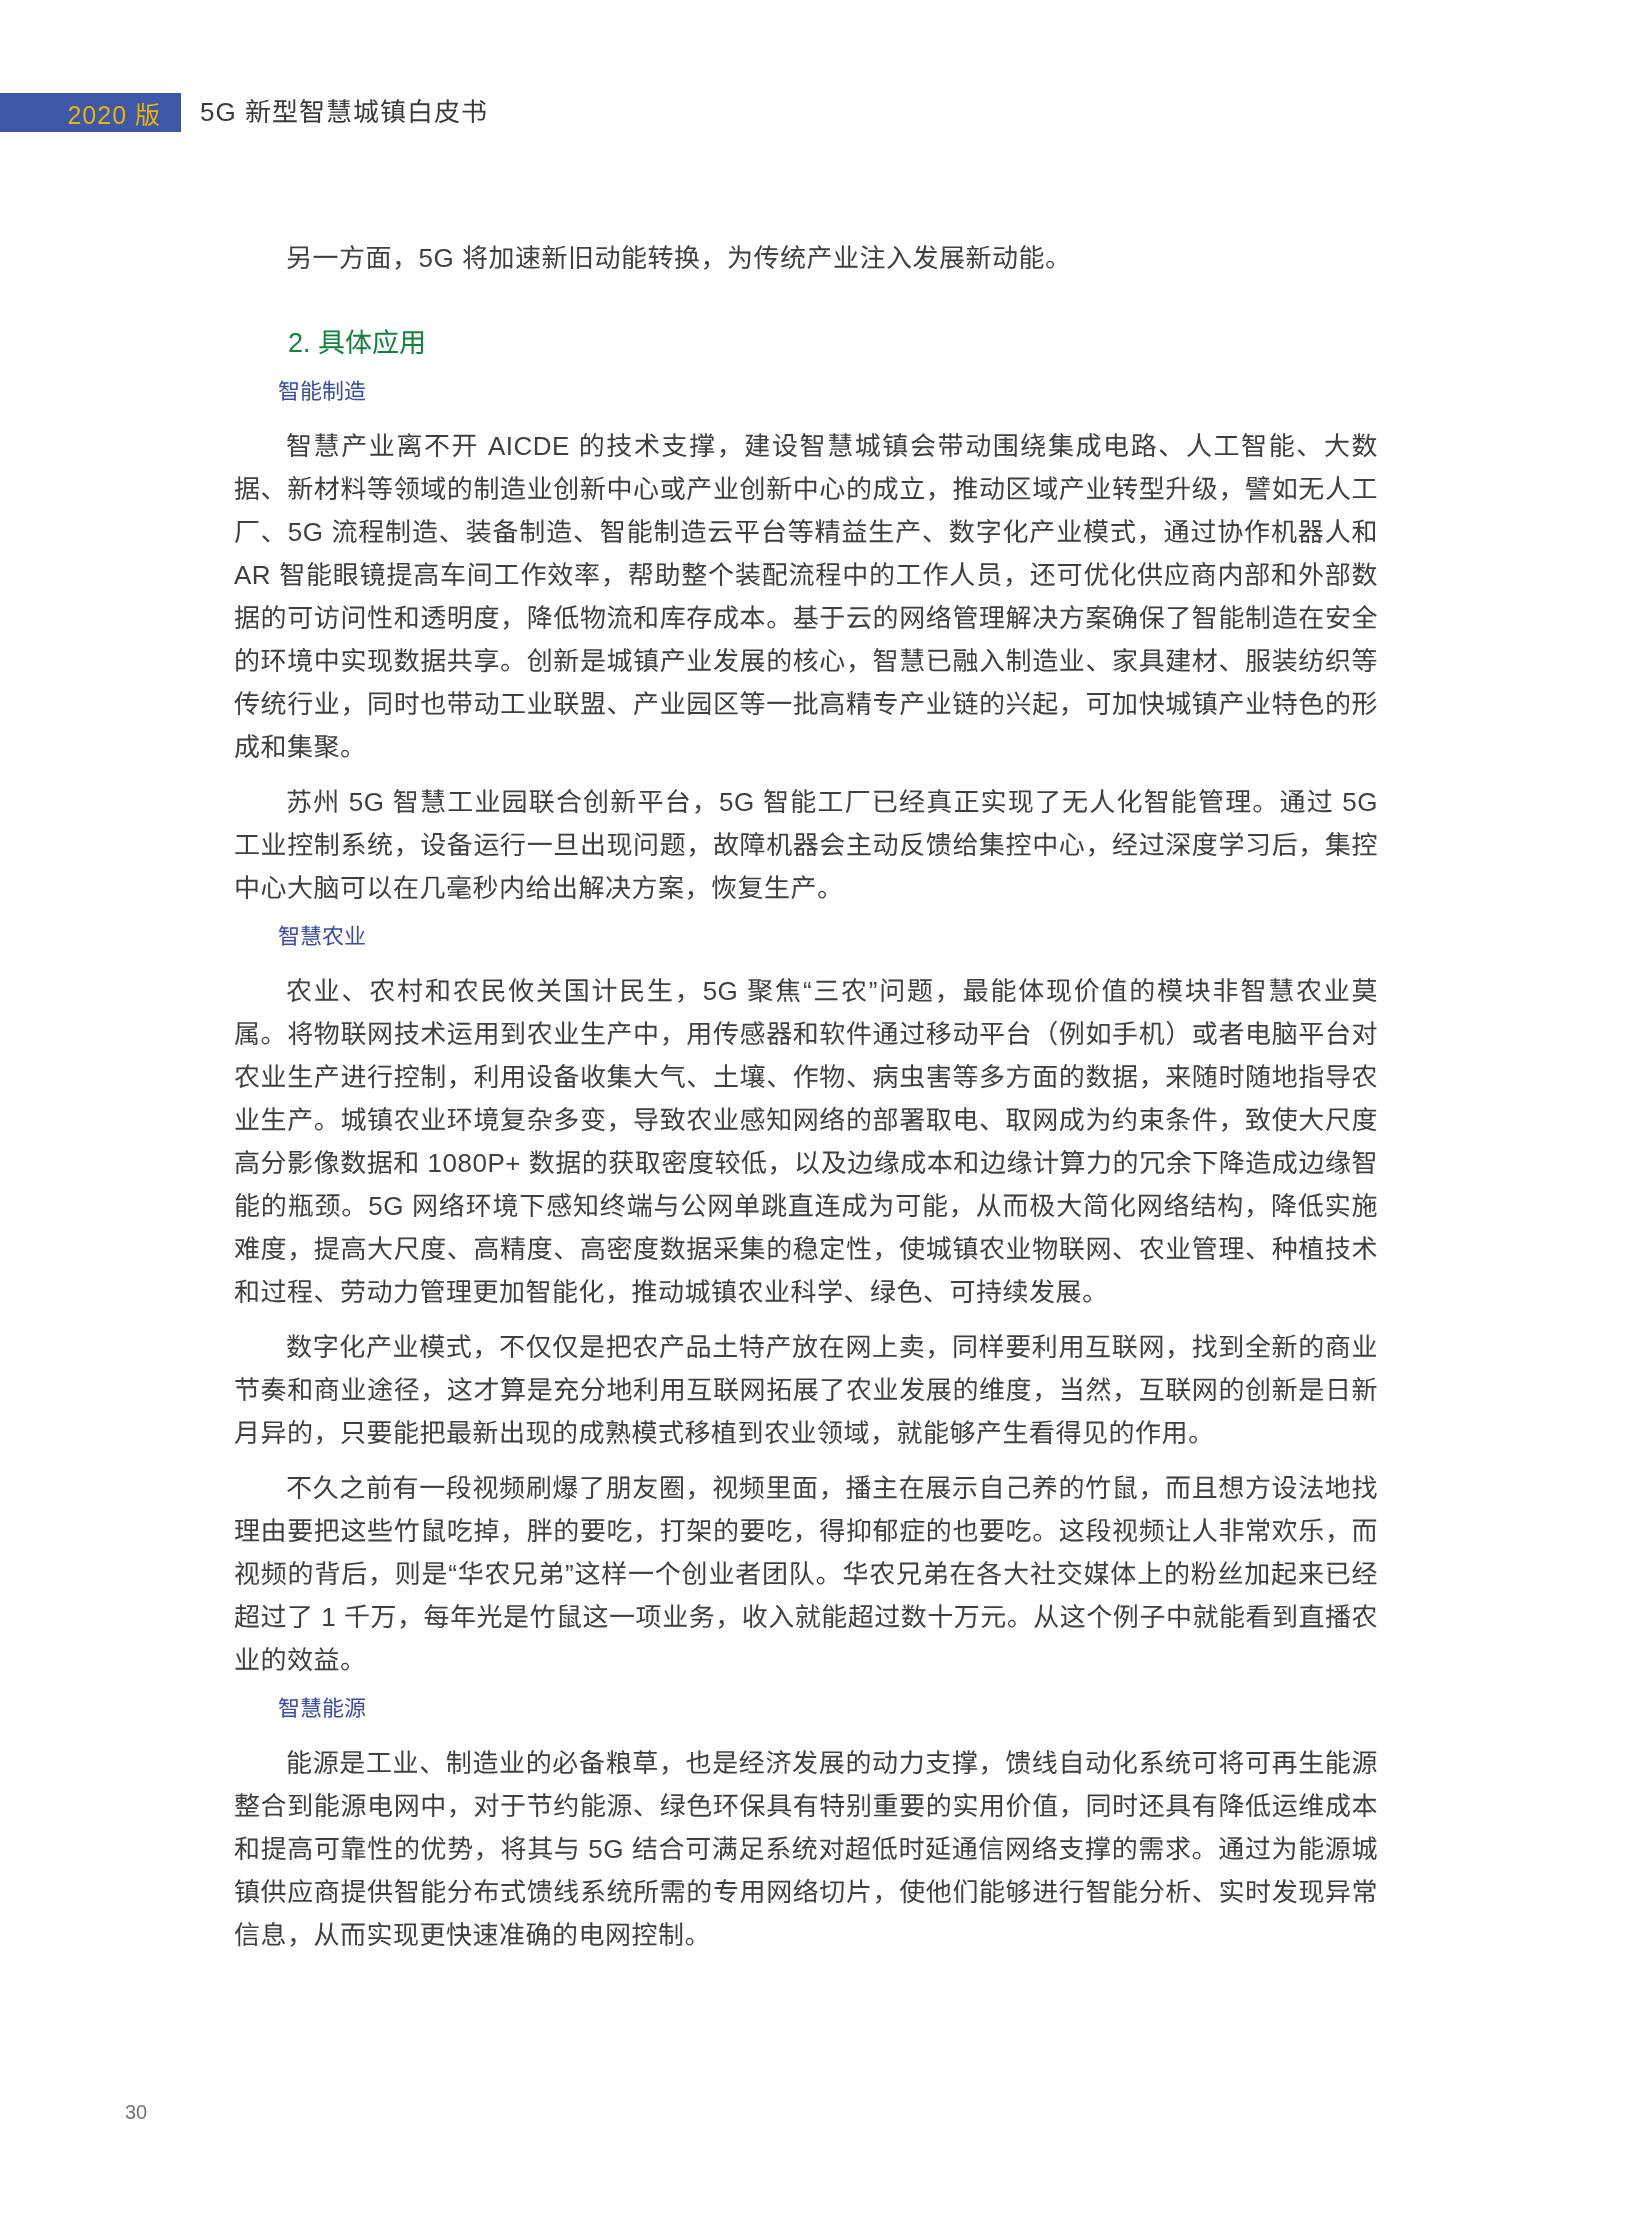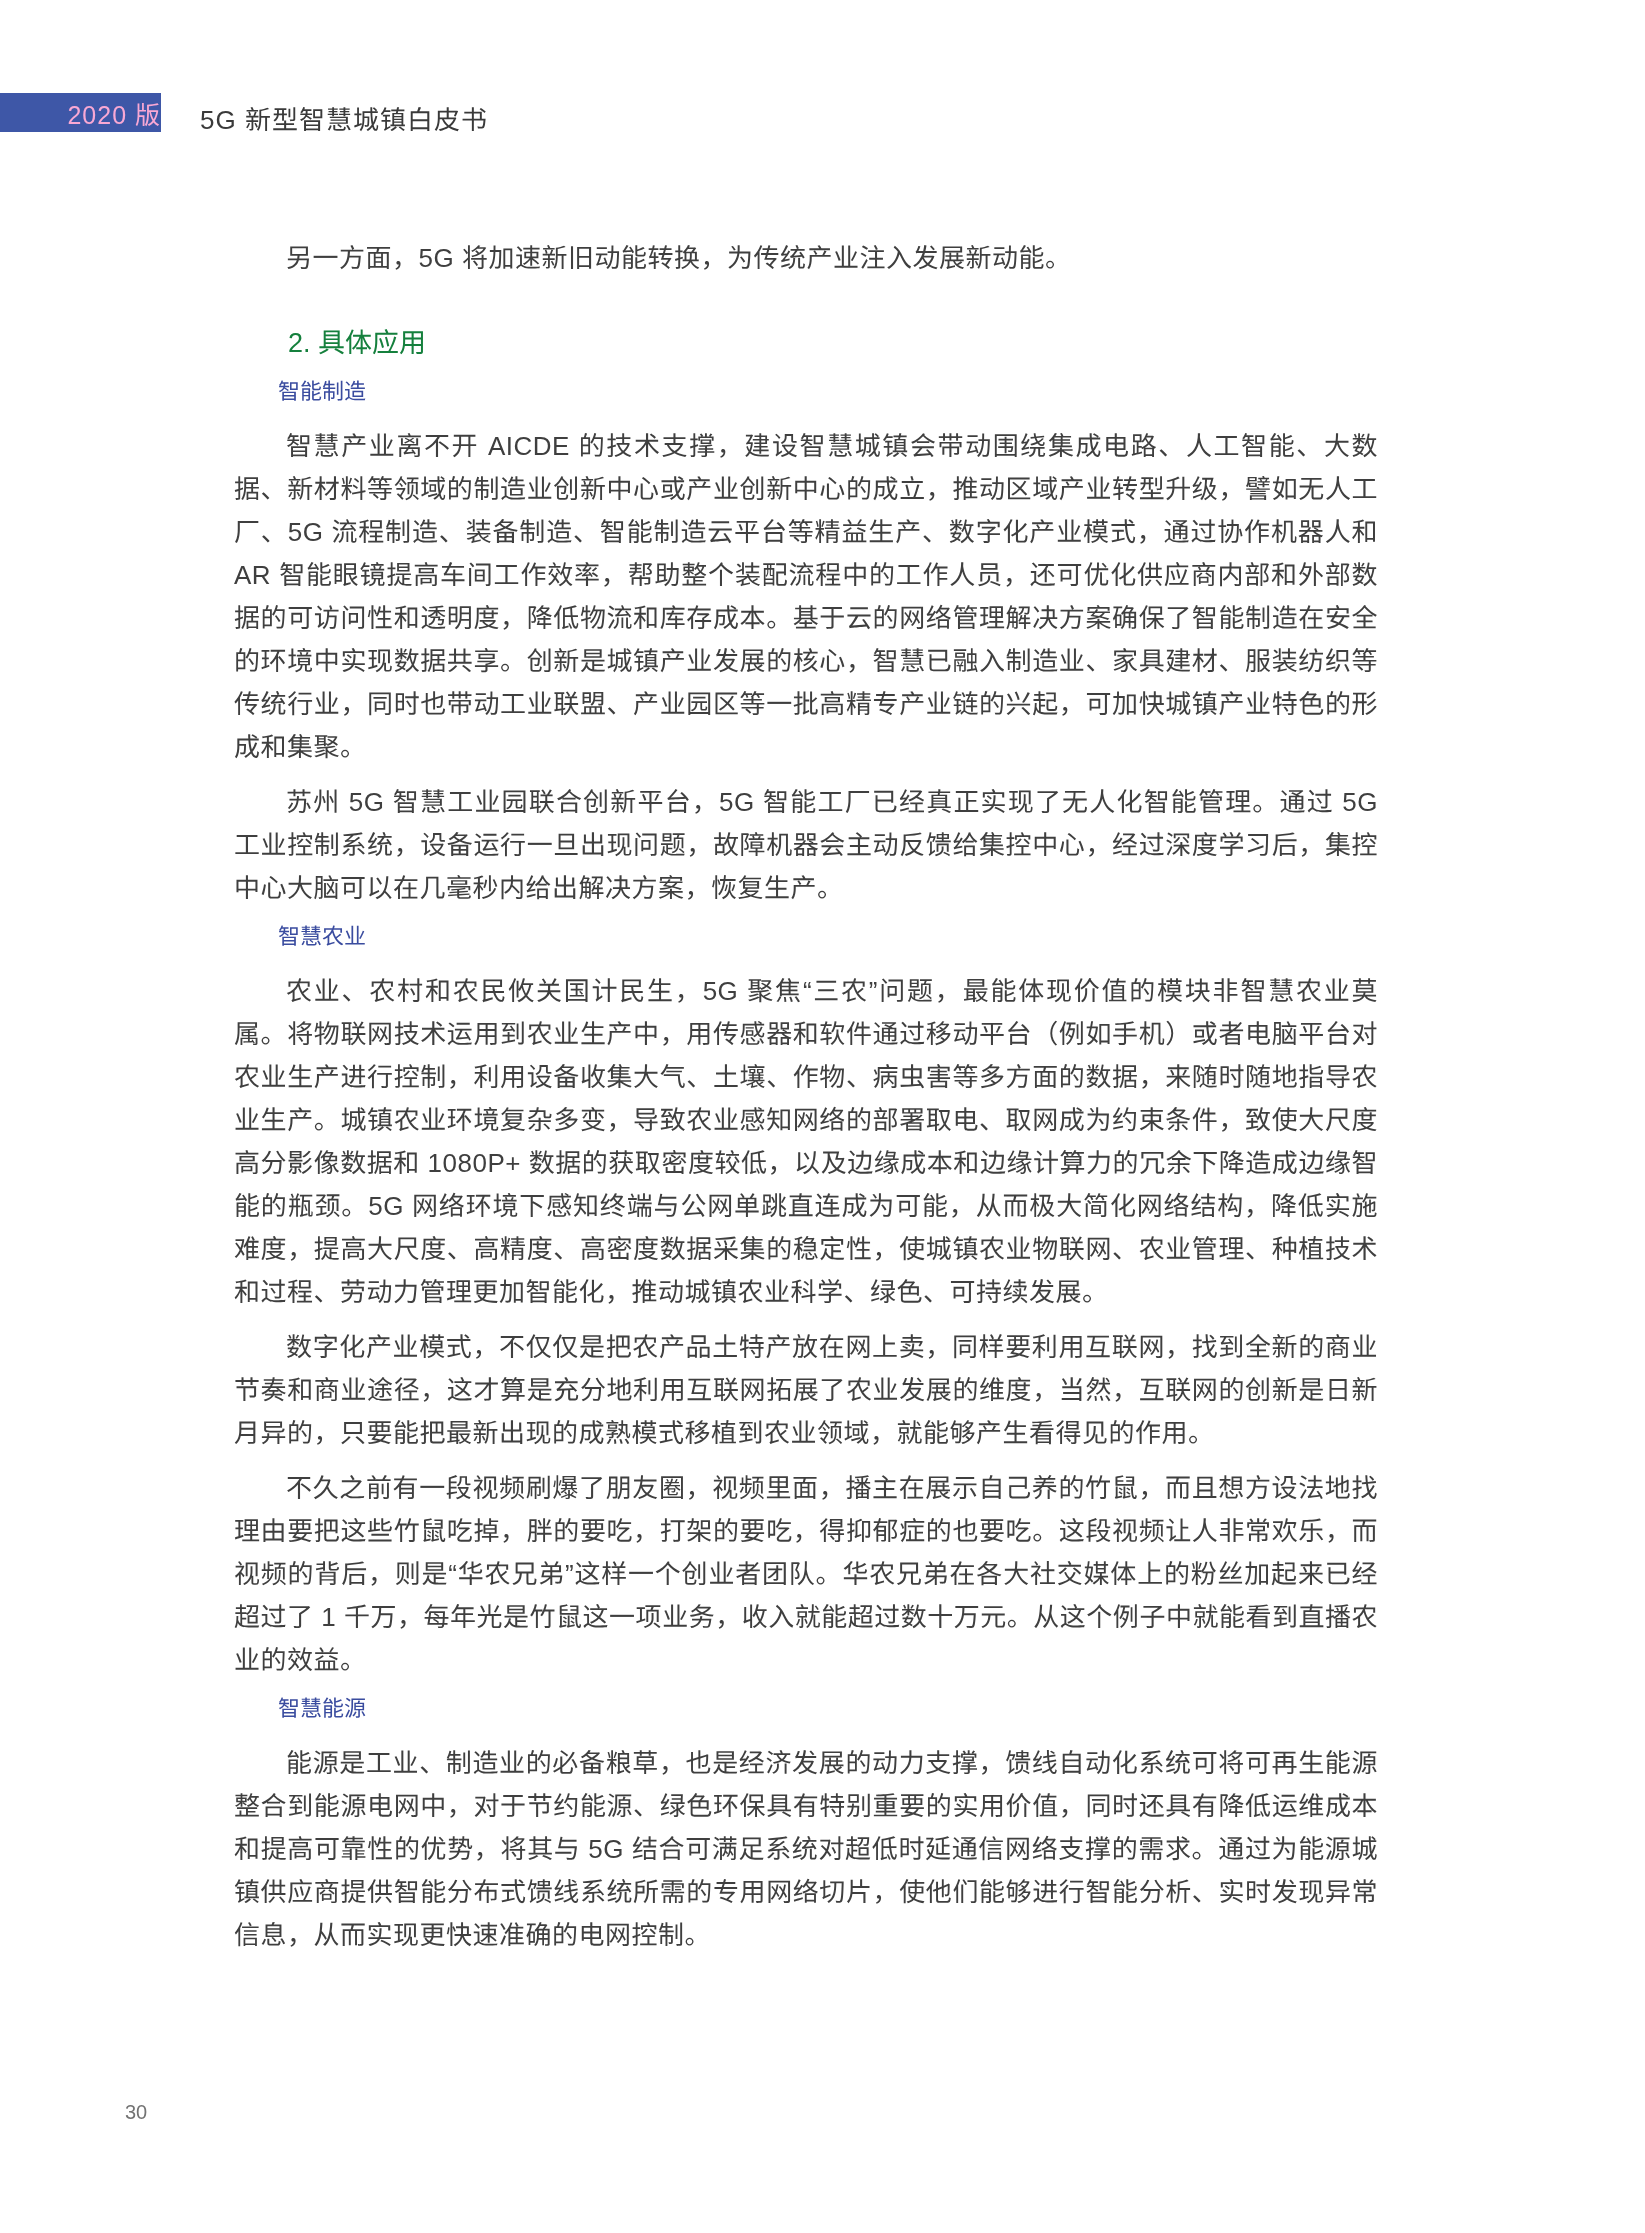"2020 版" .edition-badge { color: #f9a8d4 -> #eab308; padding-right: none -> 20px }
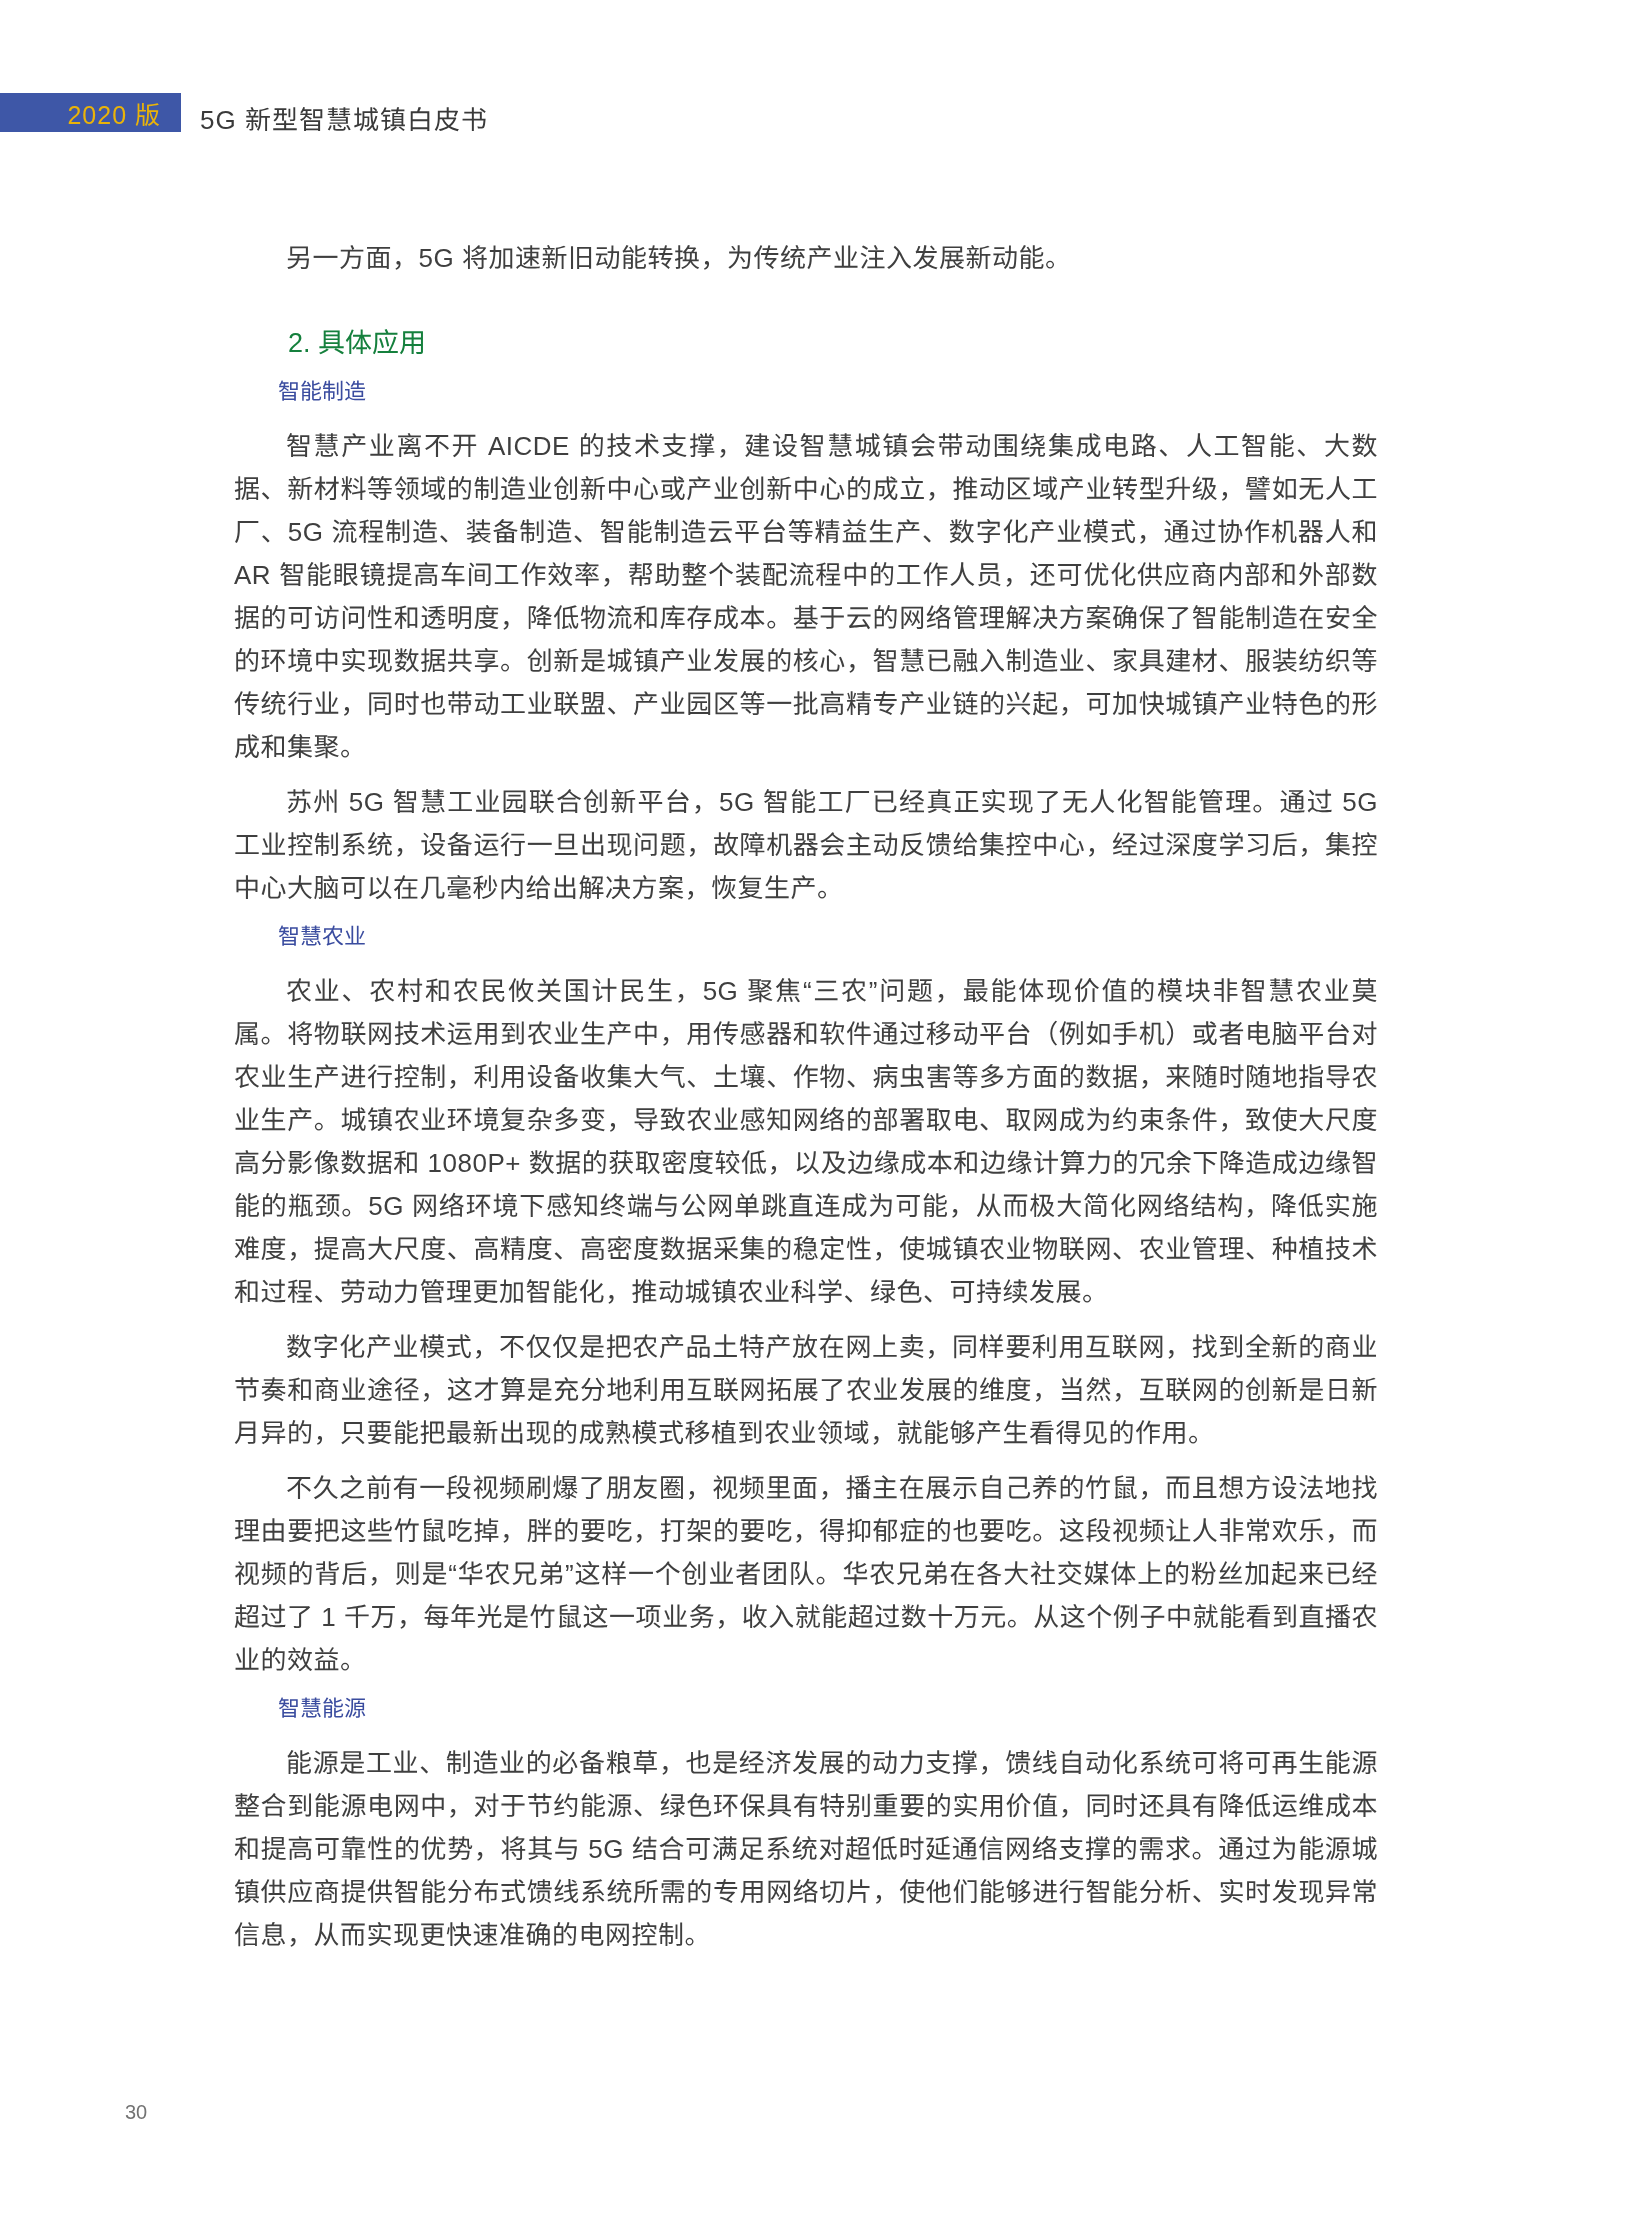"5G 新型智慧城镇白皮书" .doc-title { margin-top: 8px -> none }
